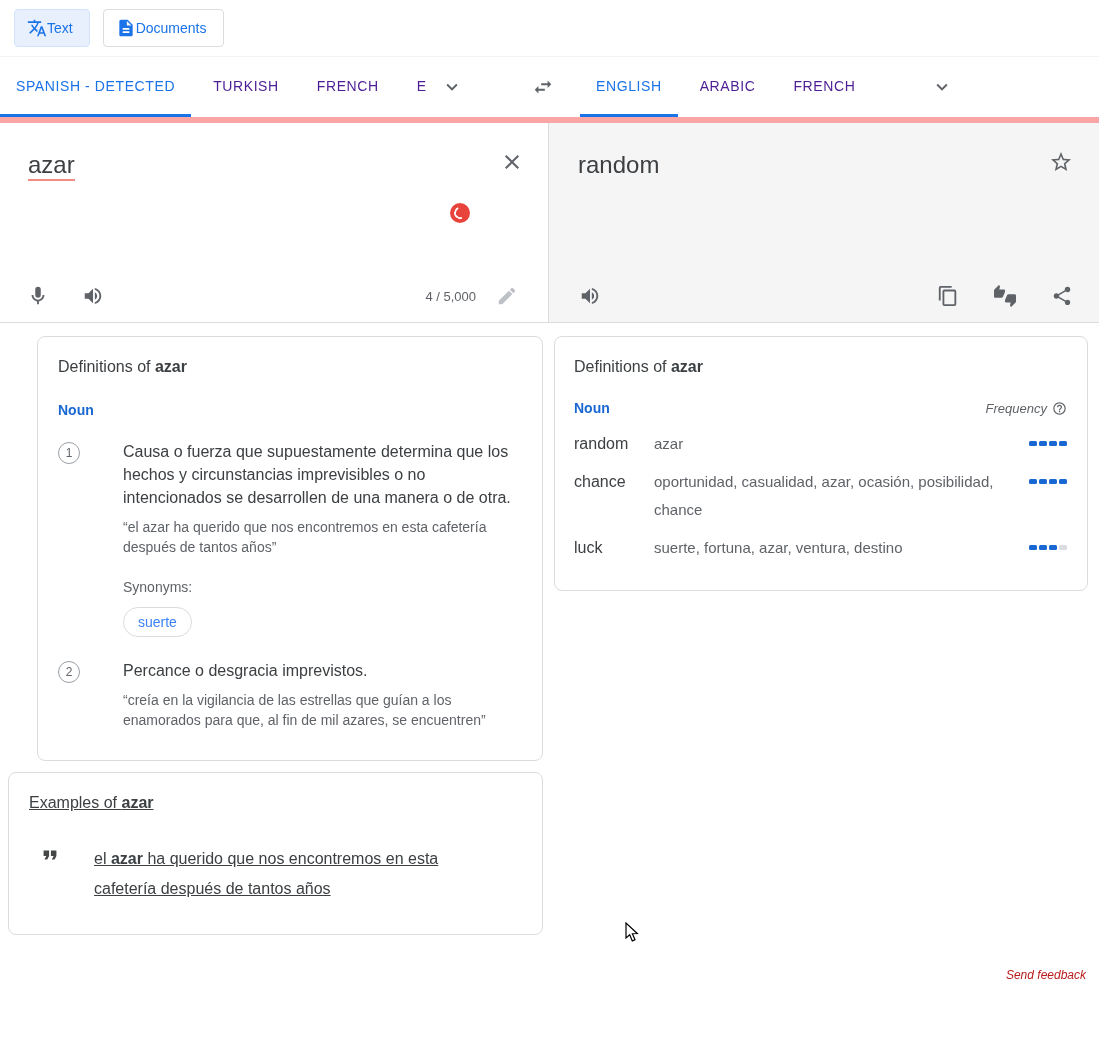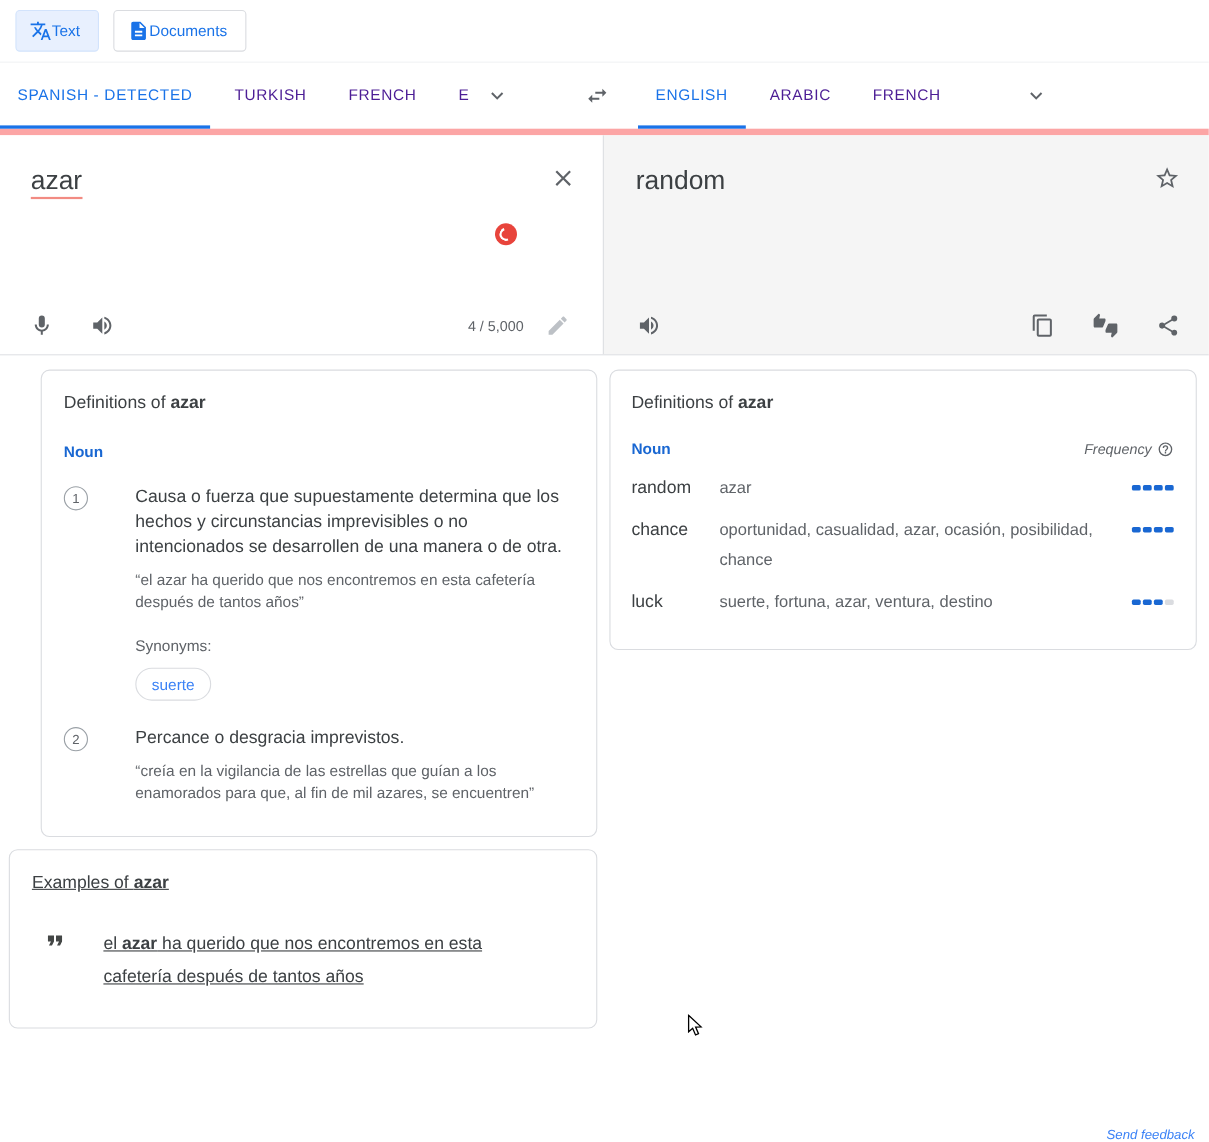"Send feedback" .send-feedback { color: #3b82f6 -> #b91c1c; top: 1024px -> 968px }
